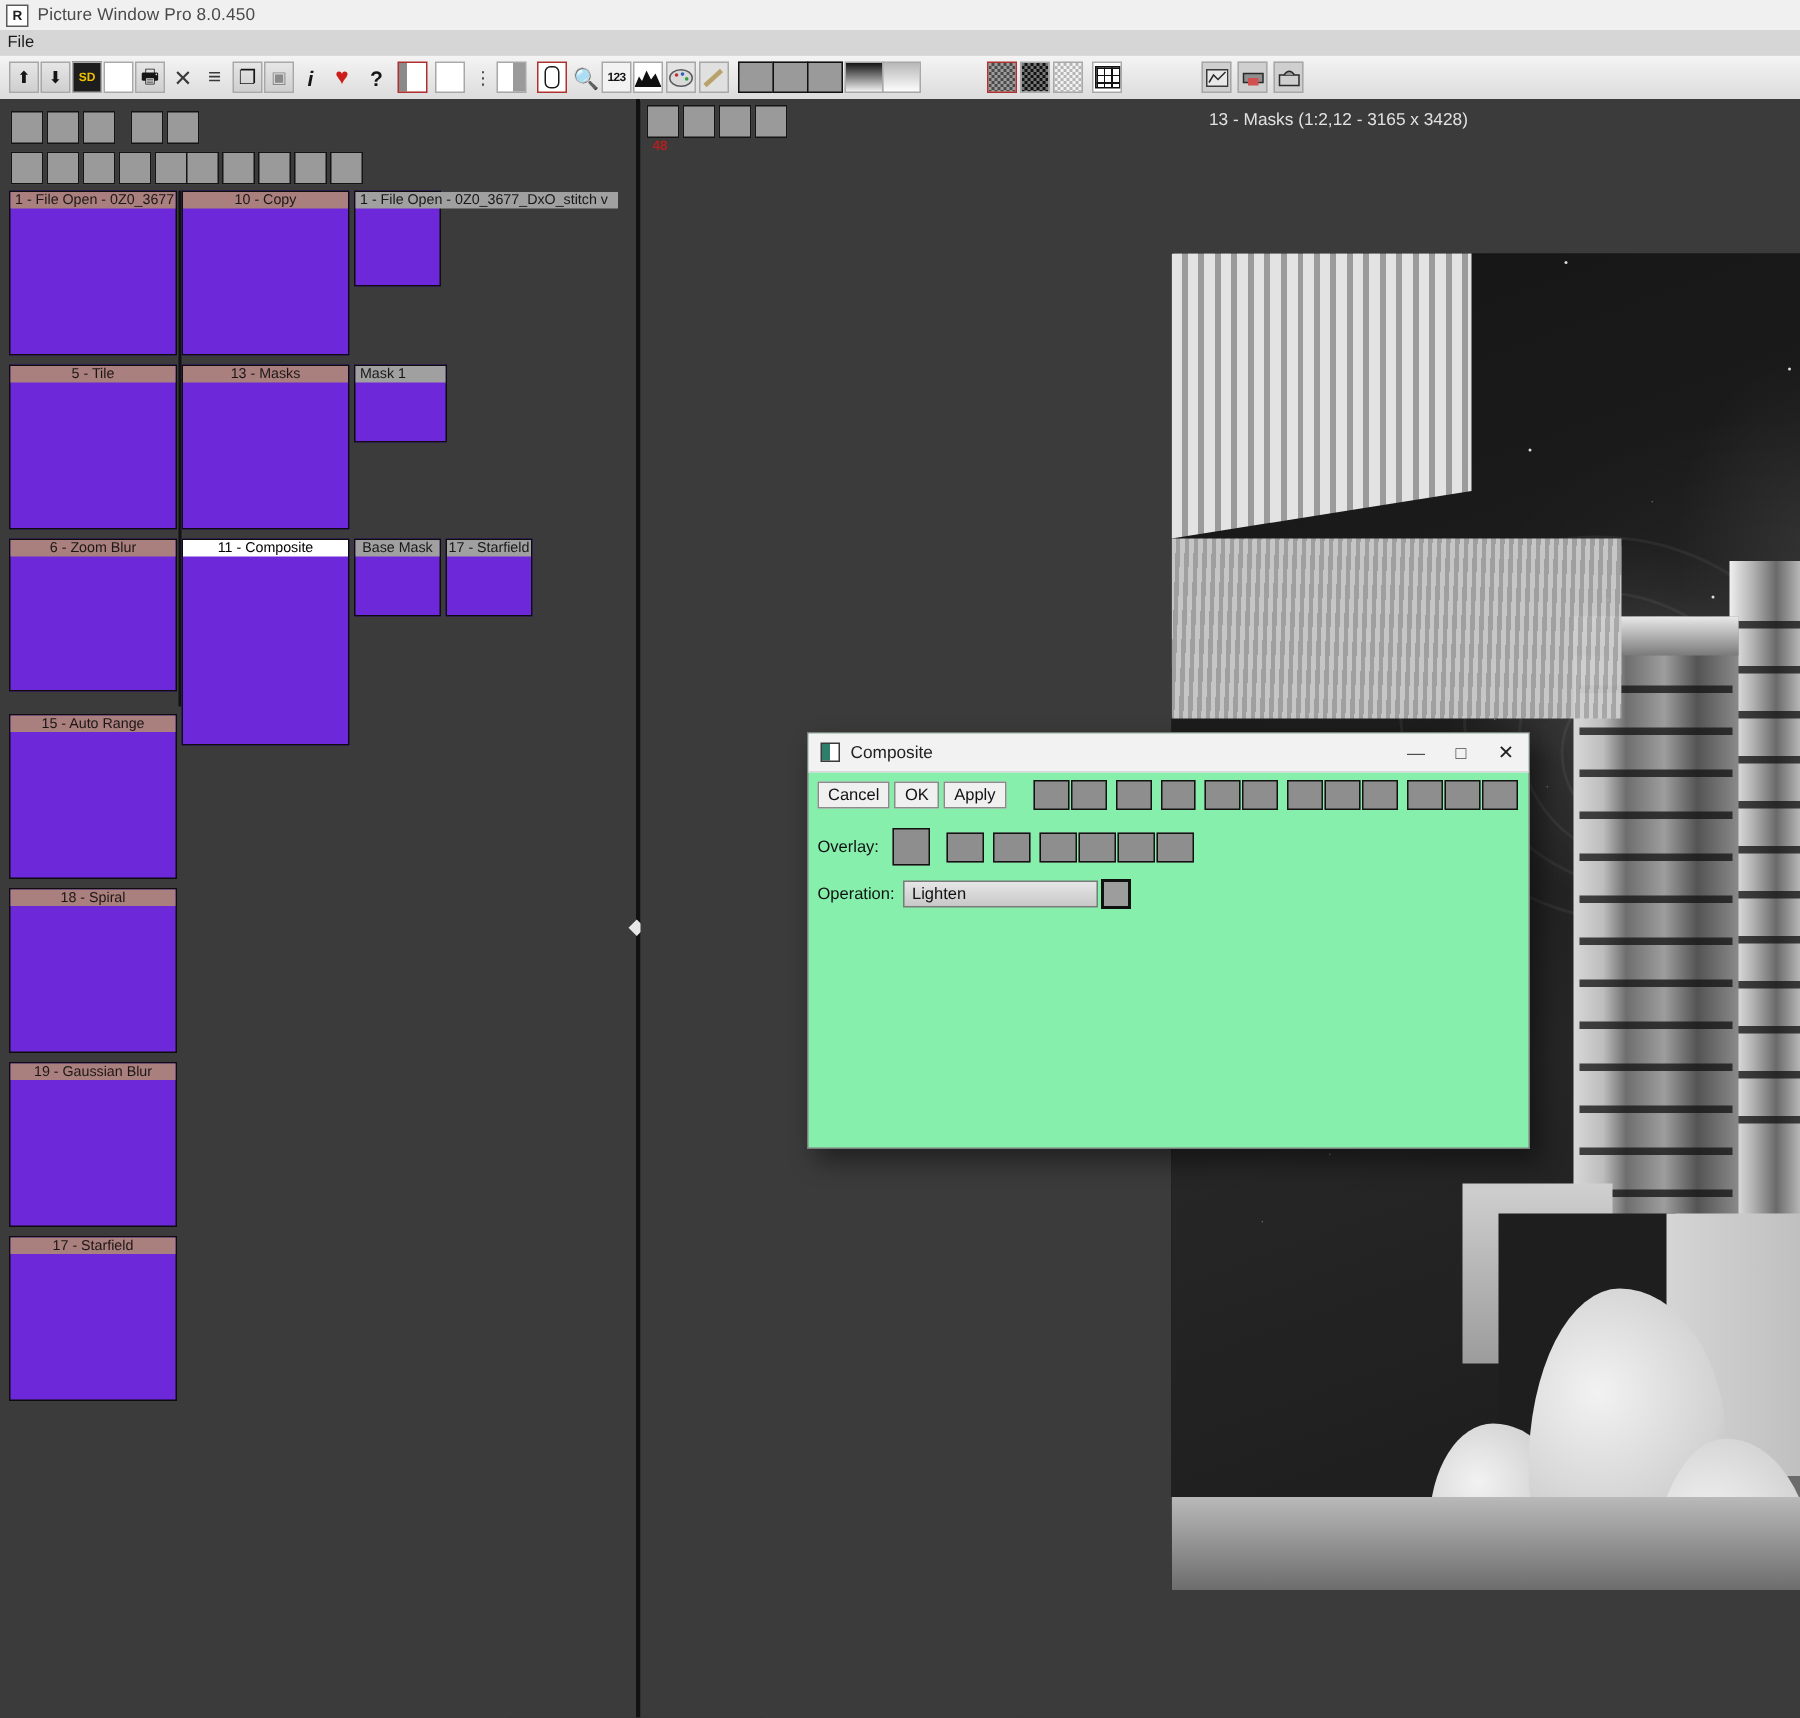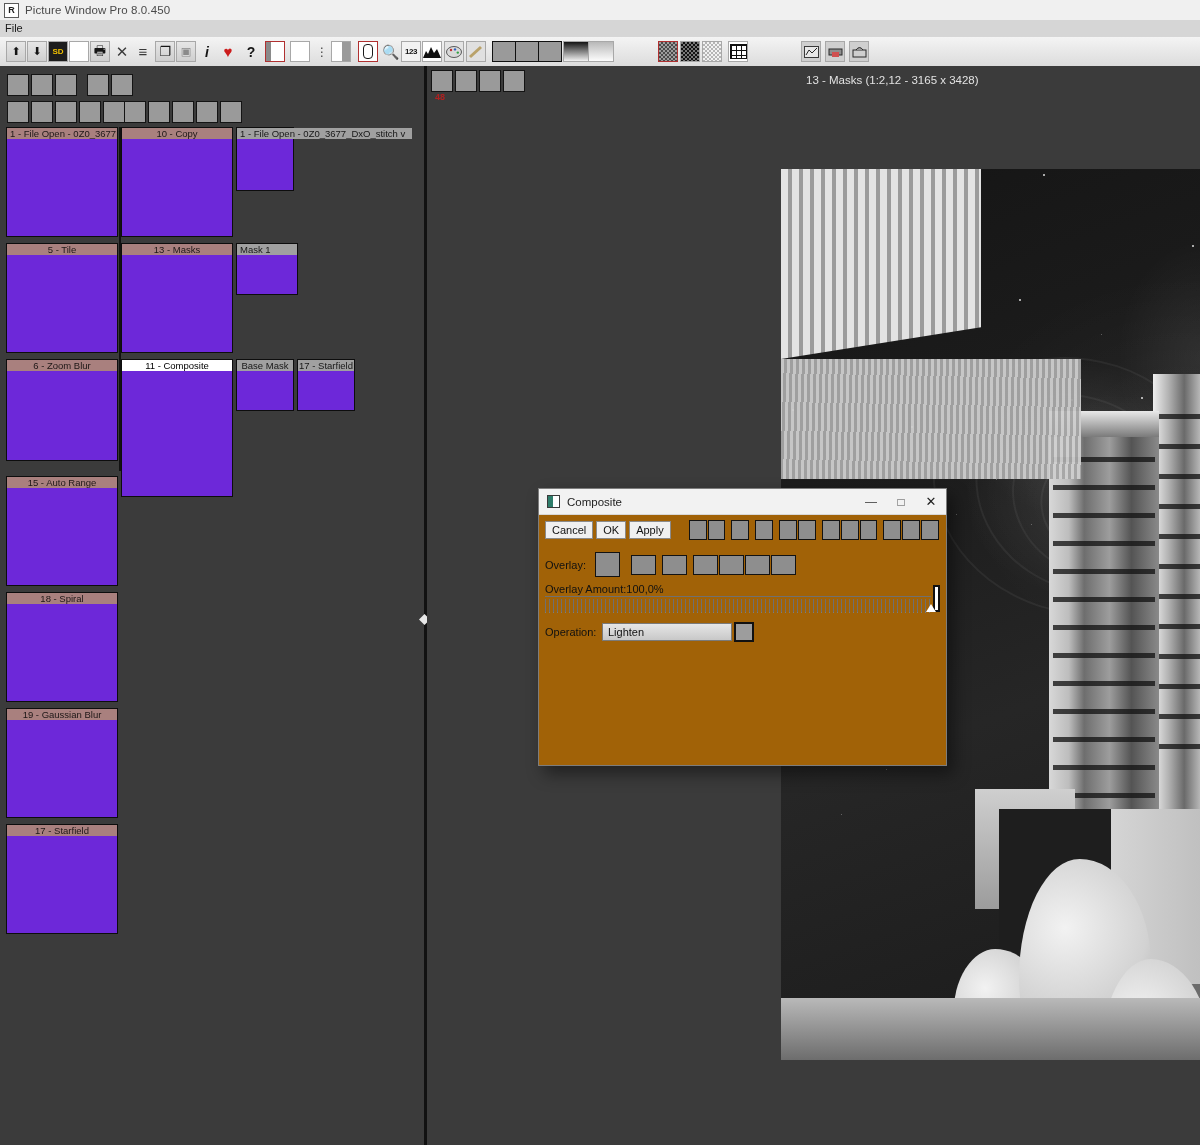"Composite" #dialog { background: #a16207 -> #86efac; width: 409px -> 482px }
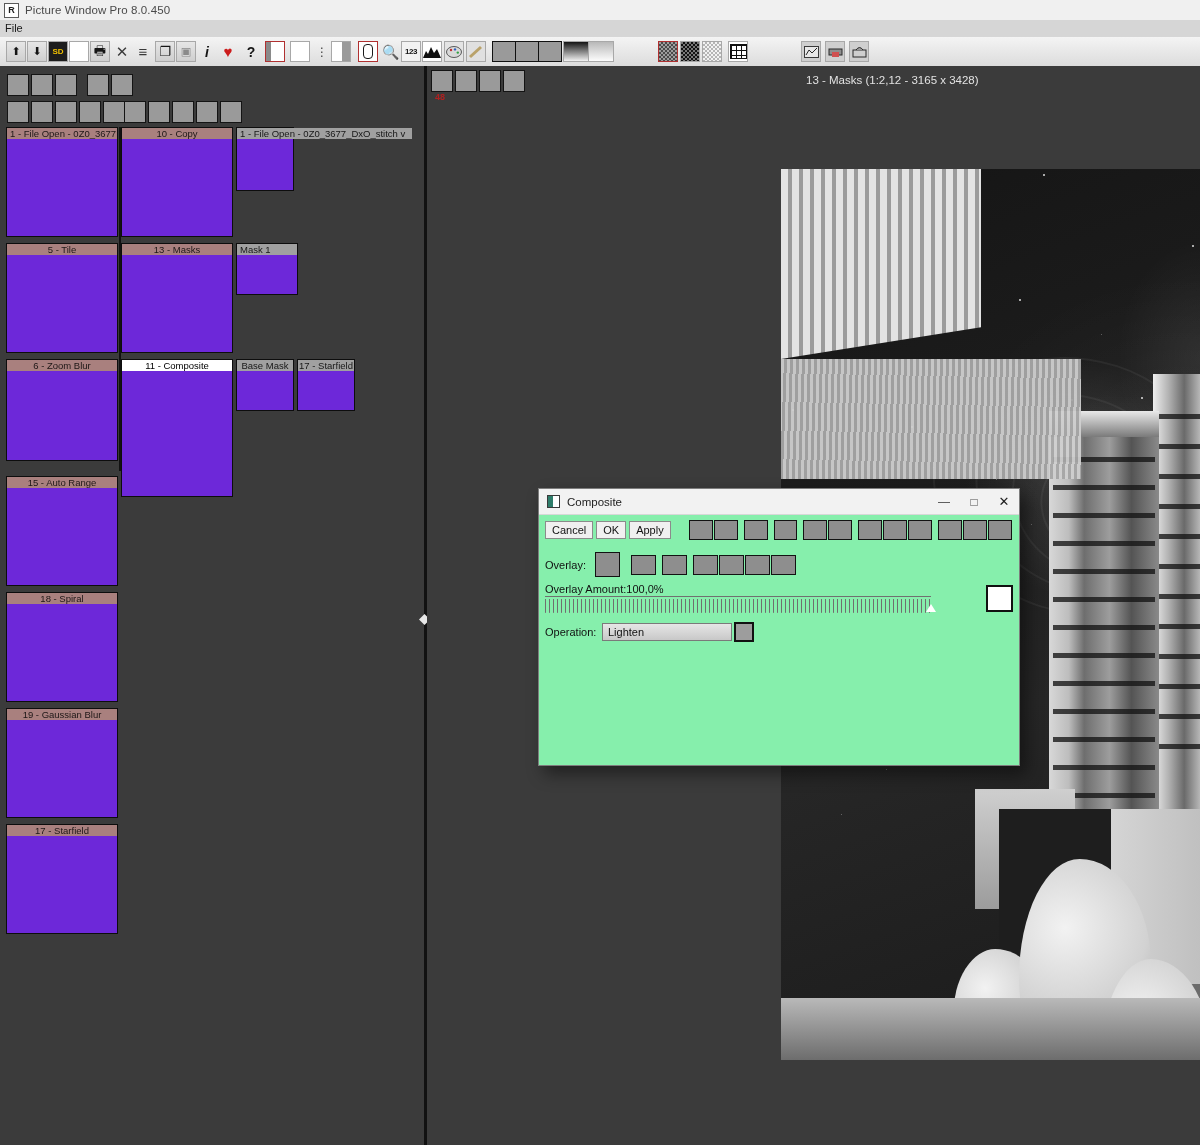"Overlay Amount:100,0%" div { html: <div> <div> <div>Overlay Amount:100,0%</div> <div> <div></div> <div></div> </div> </div> <div></div> </div> -> none }
